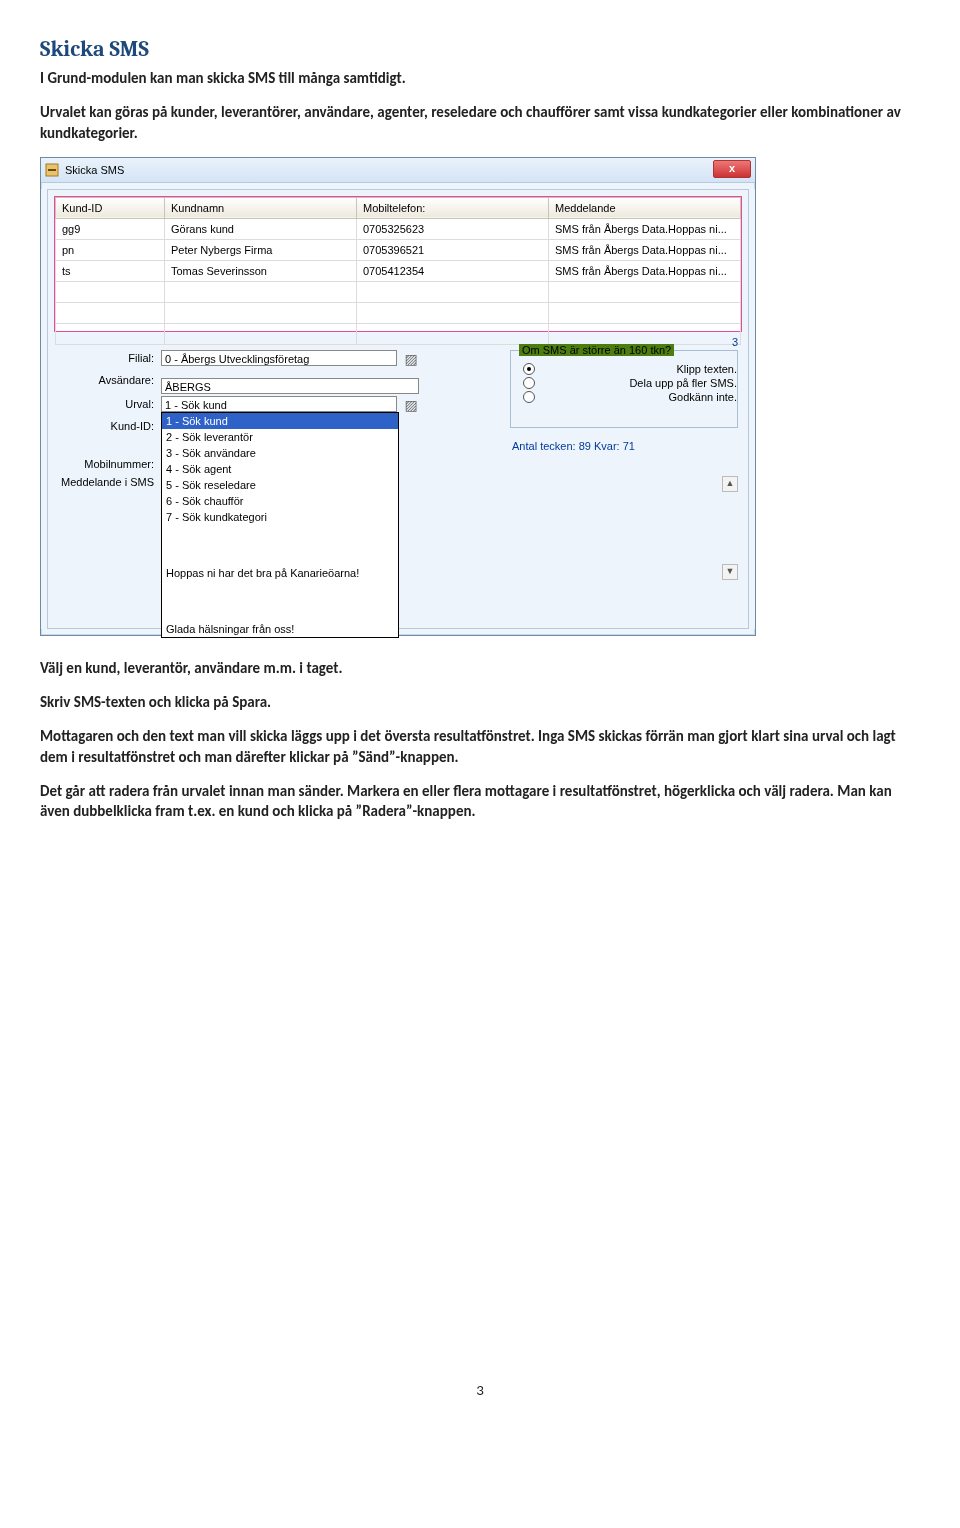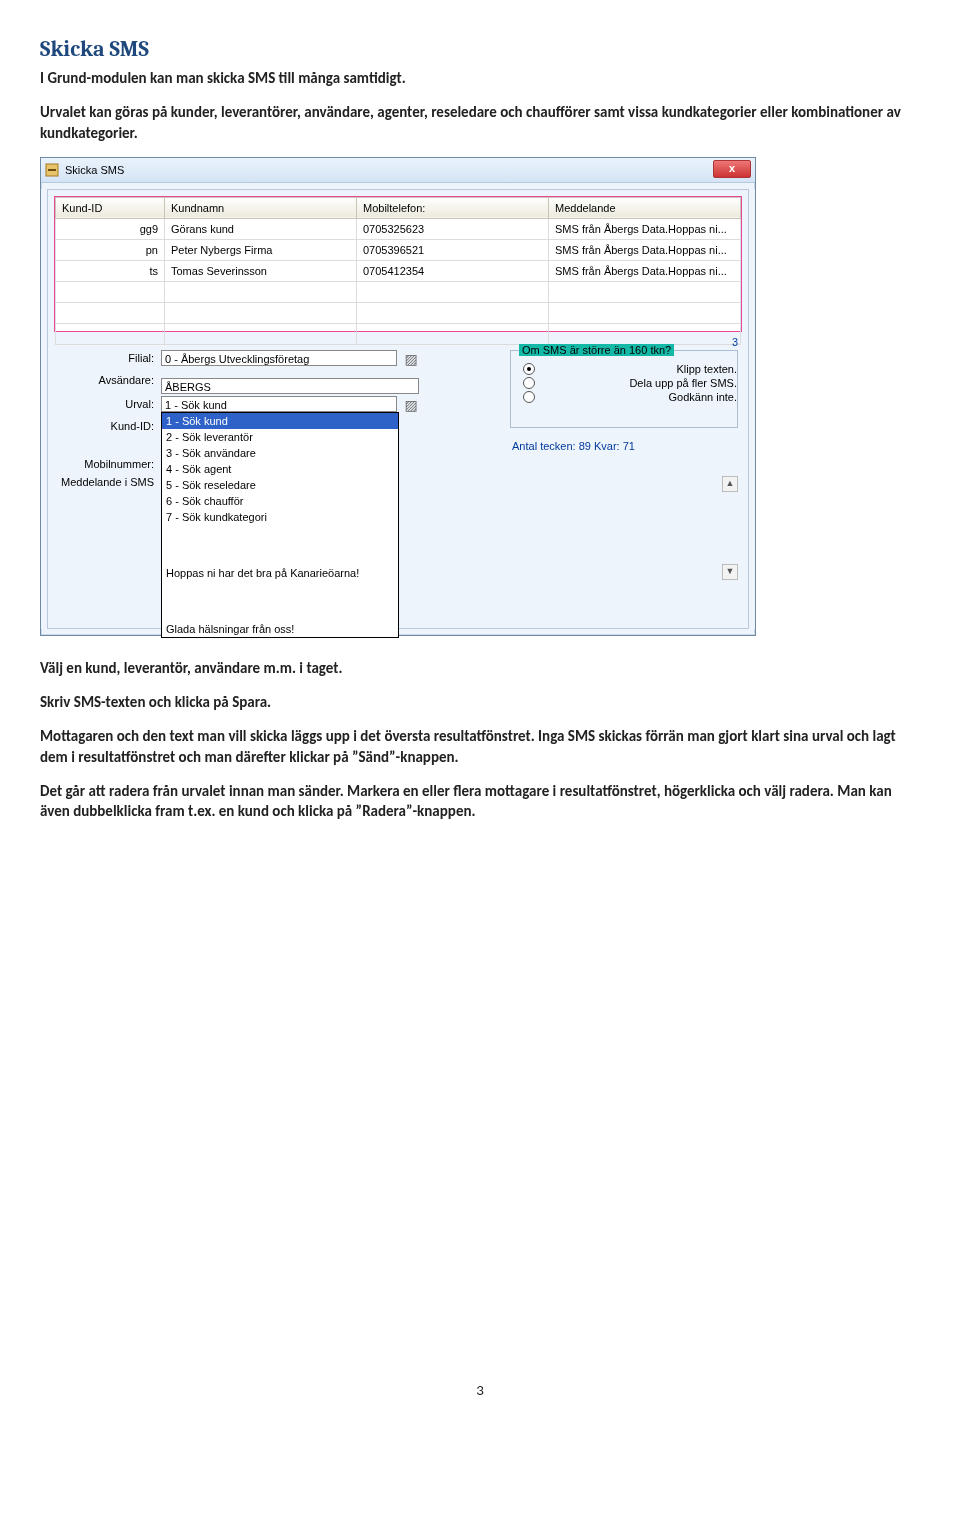"gg9" table.grid td.c0 { text-align: right -> left }
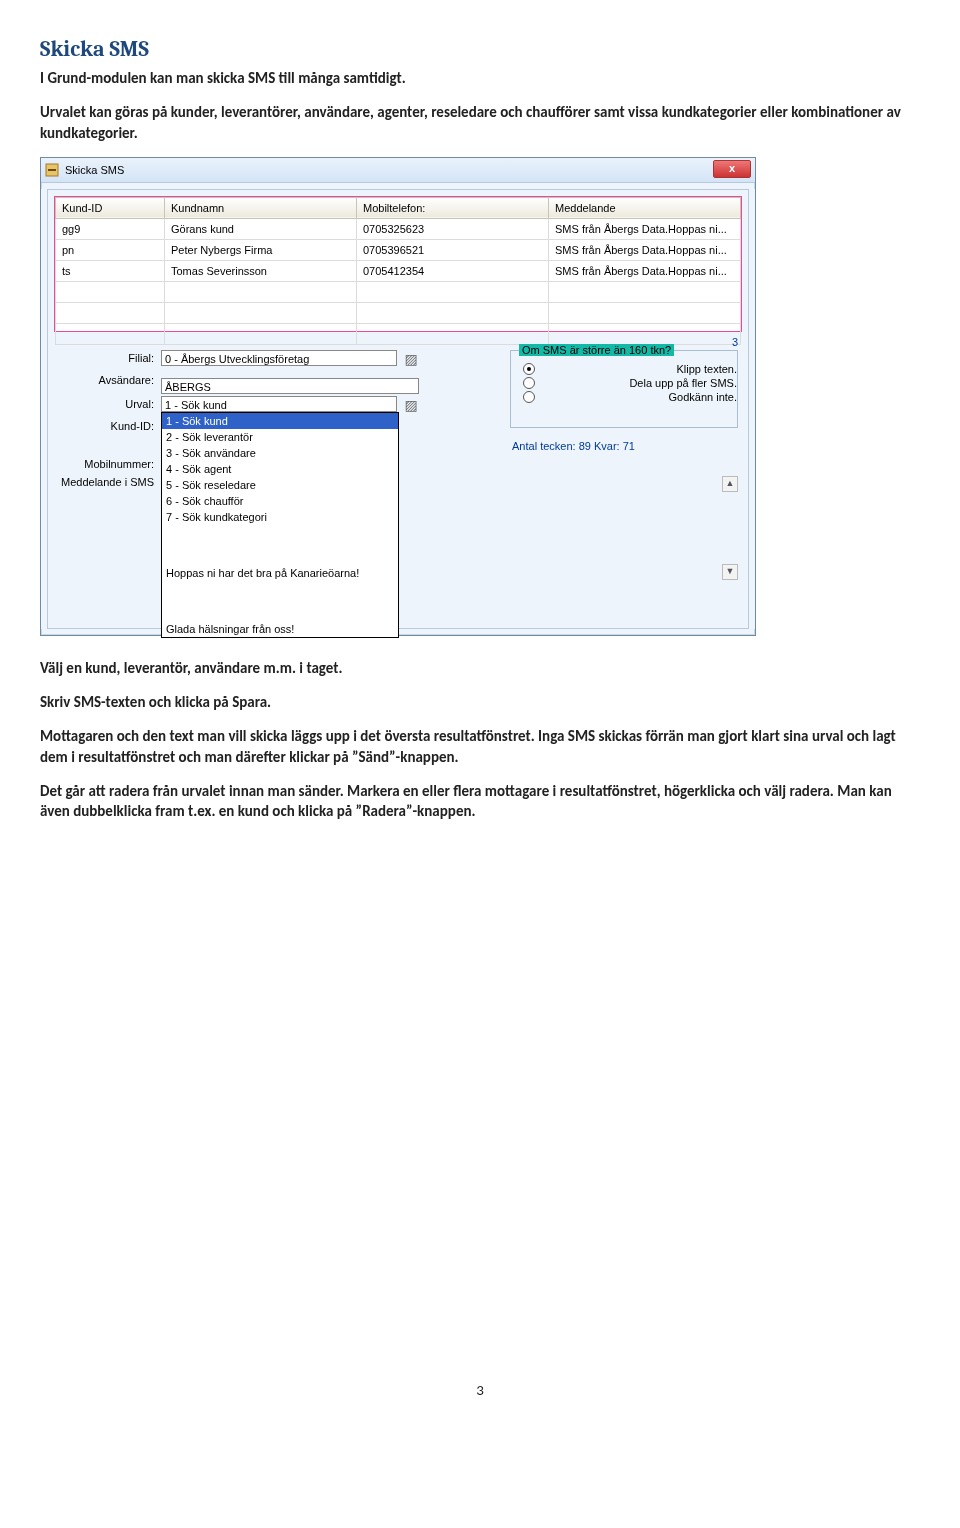"Om SMS är större än" .group .legend { background: #14b8a6 -> #4d7c0f }
